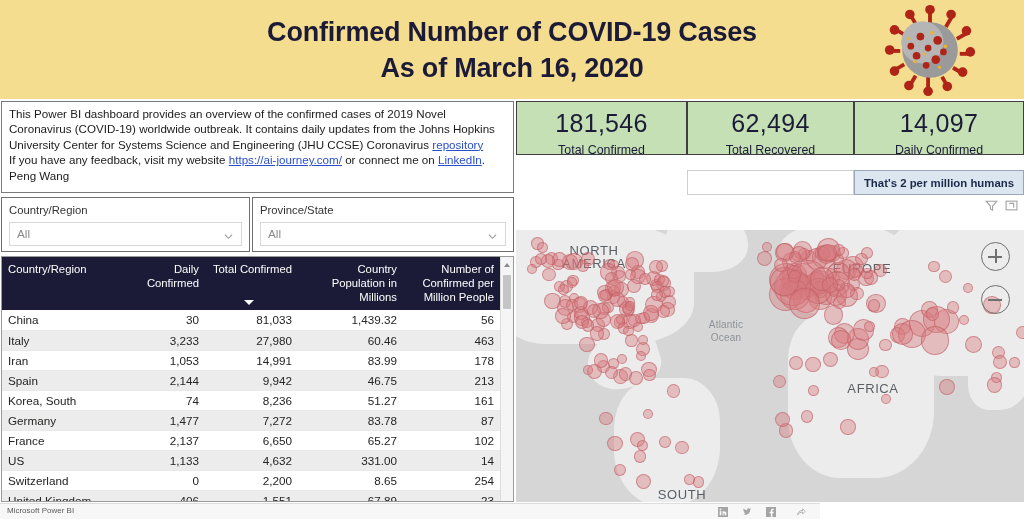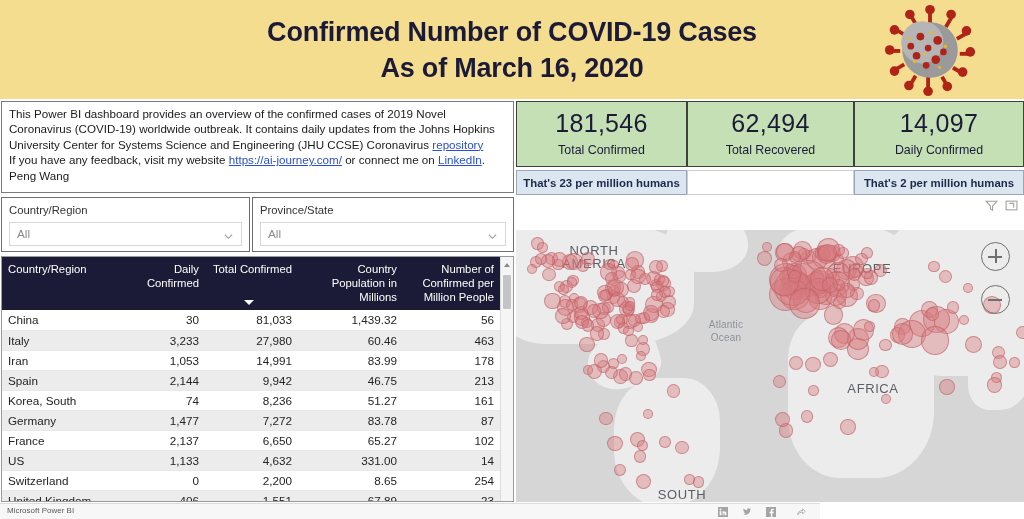"181,546" .kpi { height: 66px -> 54px }
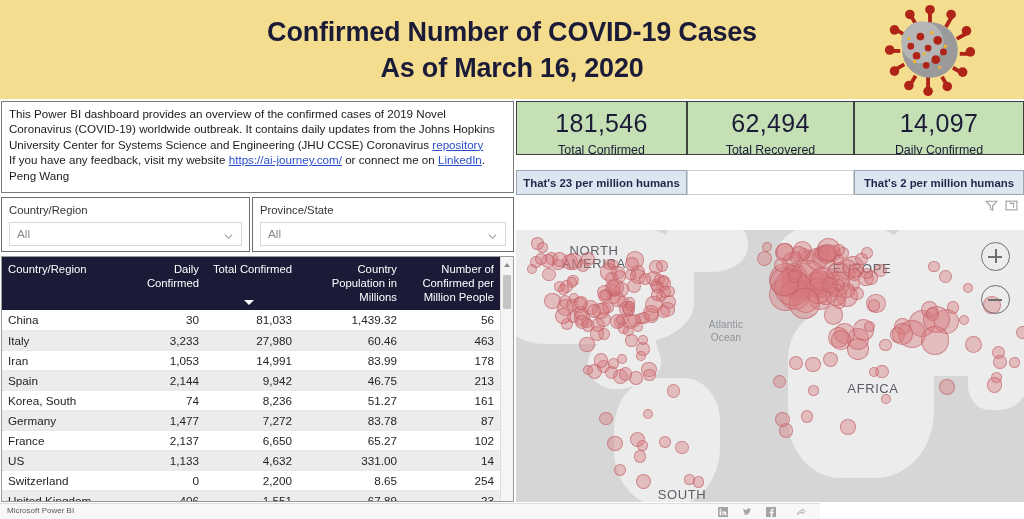"That's 23 per million humans" div.kpi-footer { html: <div>That's 23 per million humans</div> -> none }
